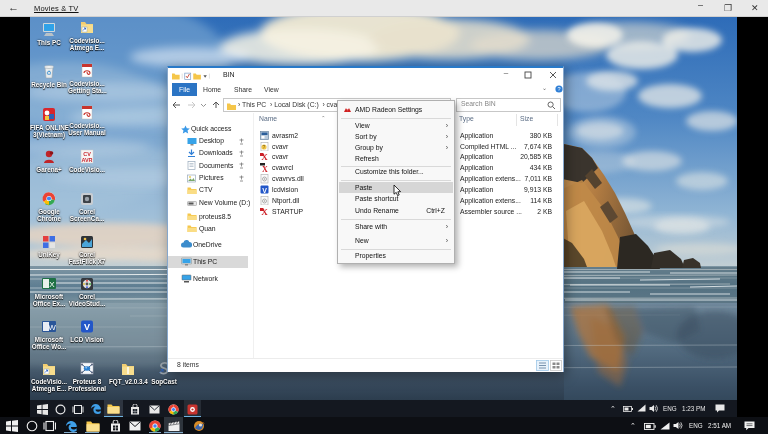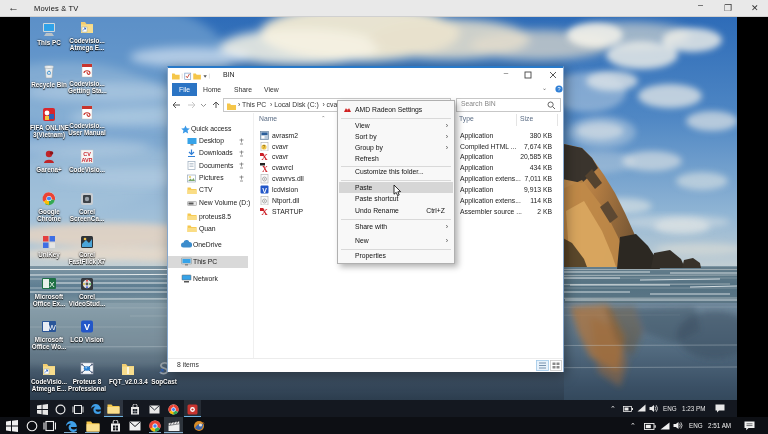"Movies & TV" #titlebar .name { text-decoration: none -> underline }
